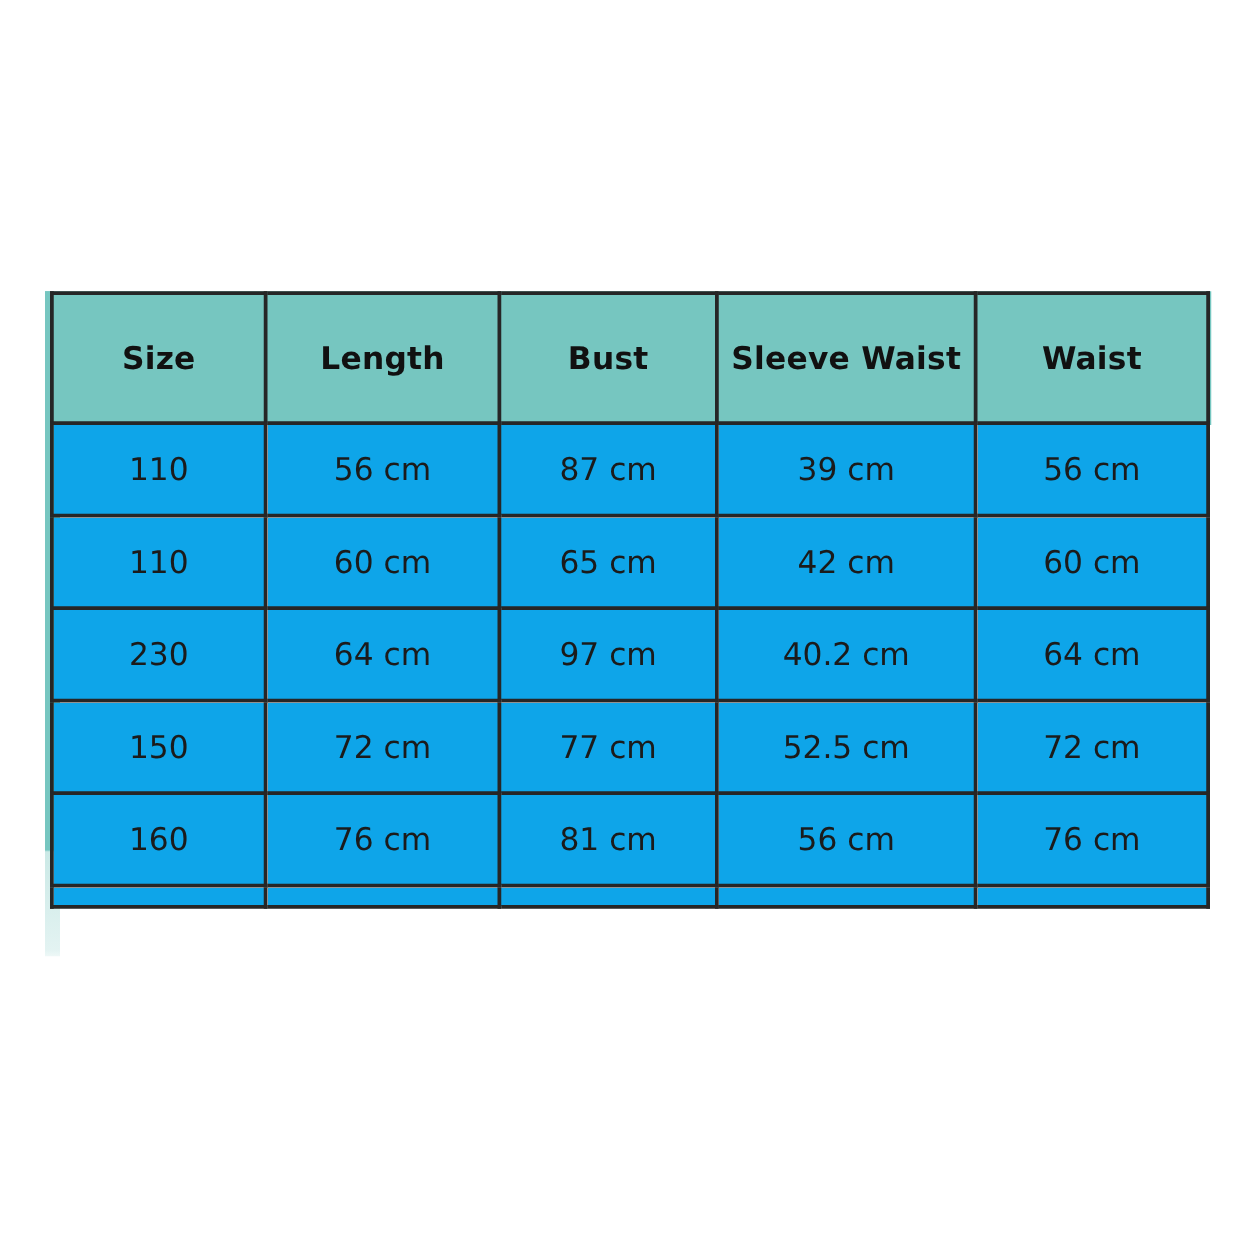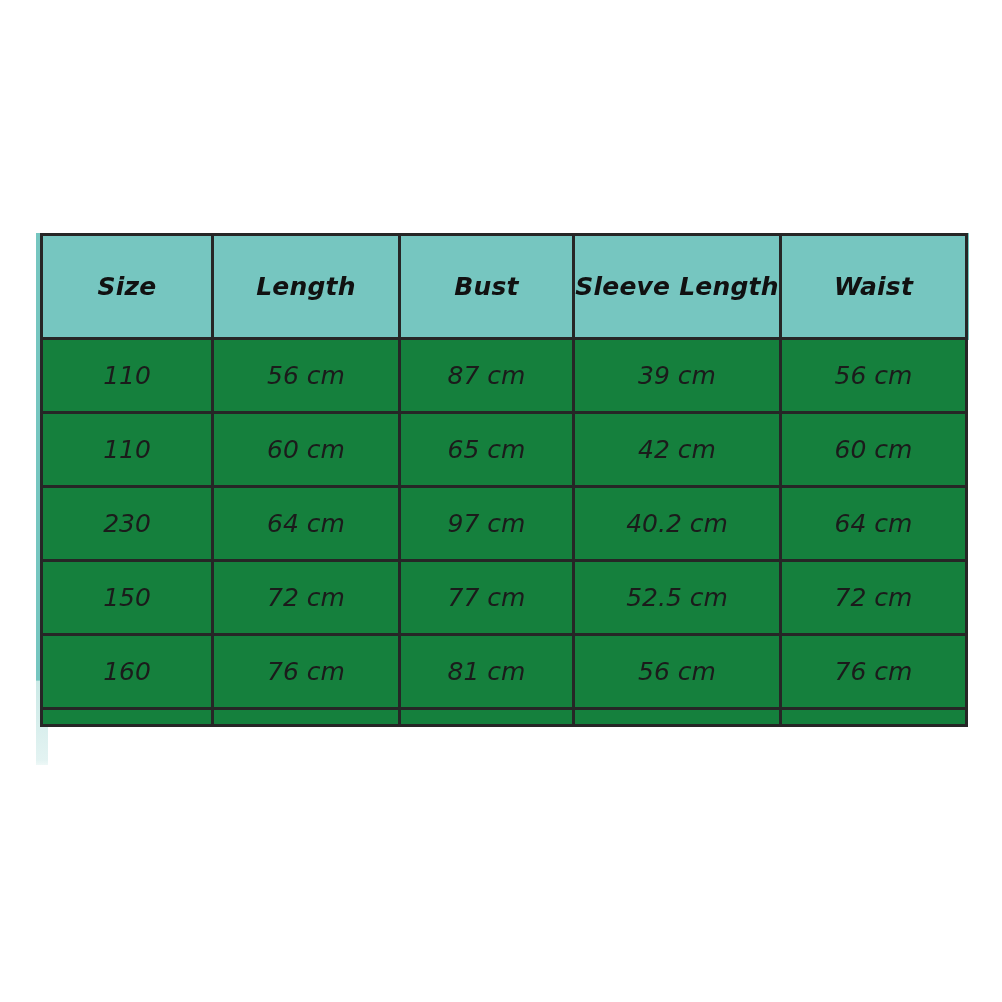"Size" #size-chart { font-style: italic -> none }
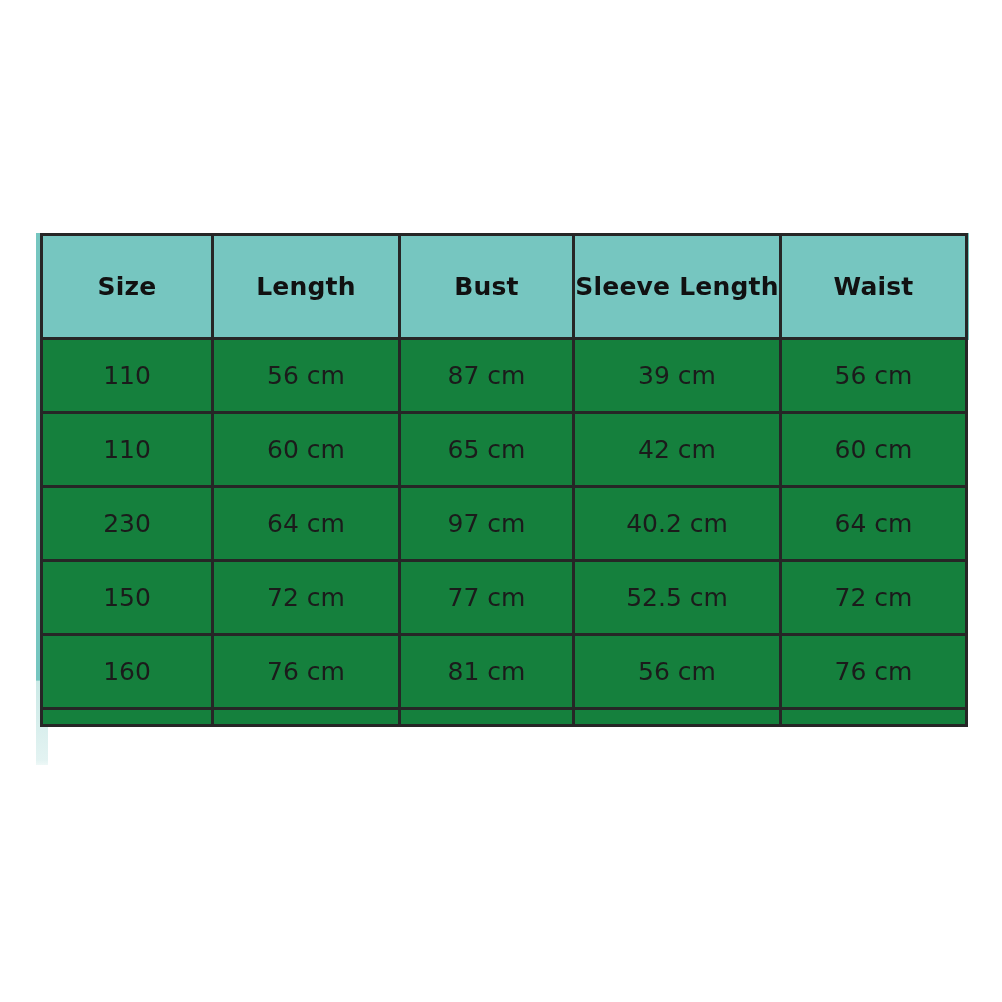"Sleeve Length" th { text: Length -> Waist }
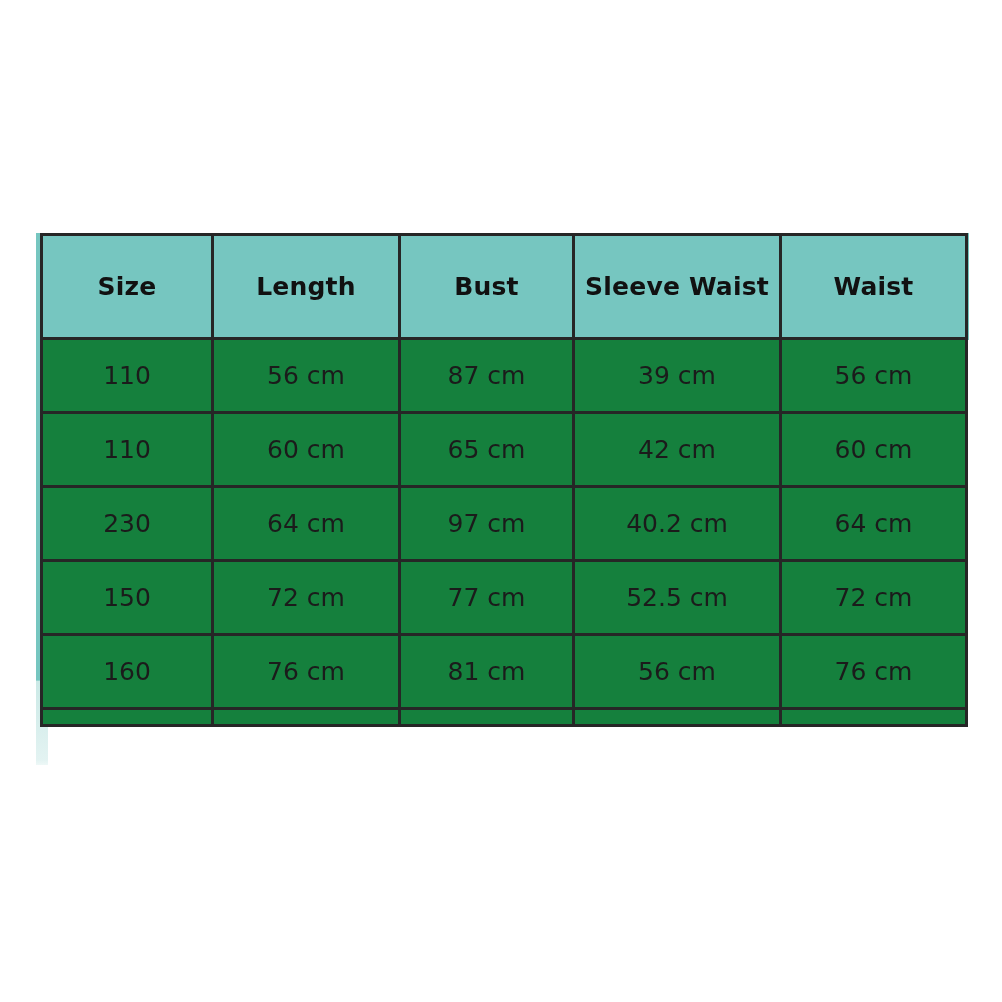"110" tbody td { background: #15803d -> #0ea5e9 }
